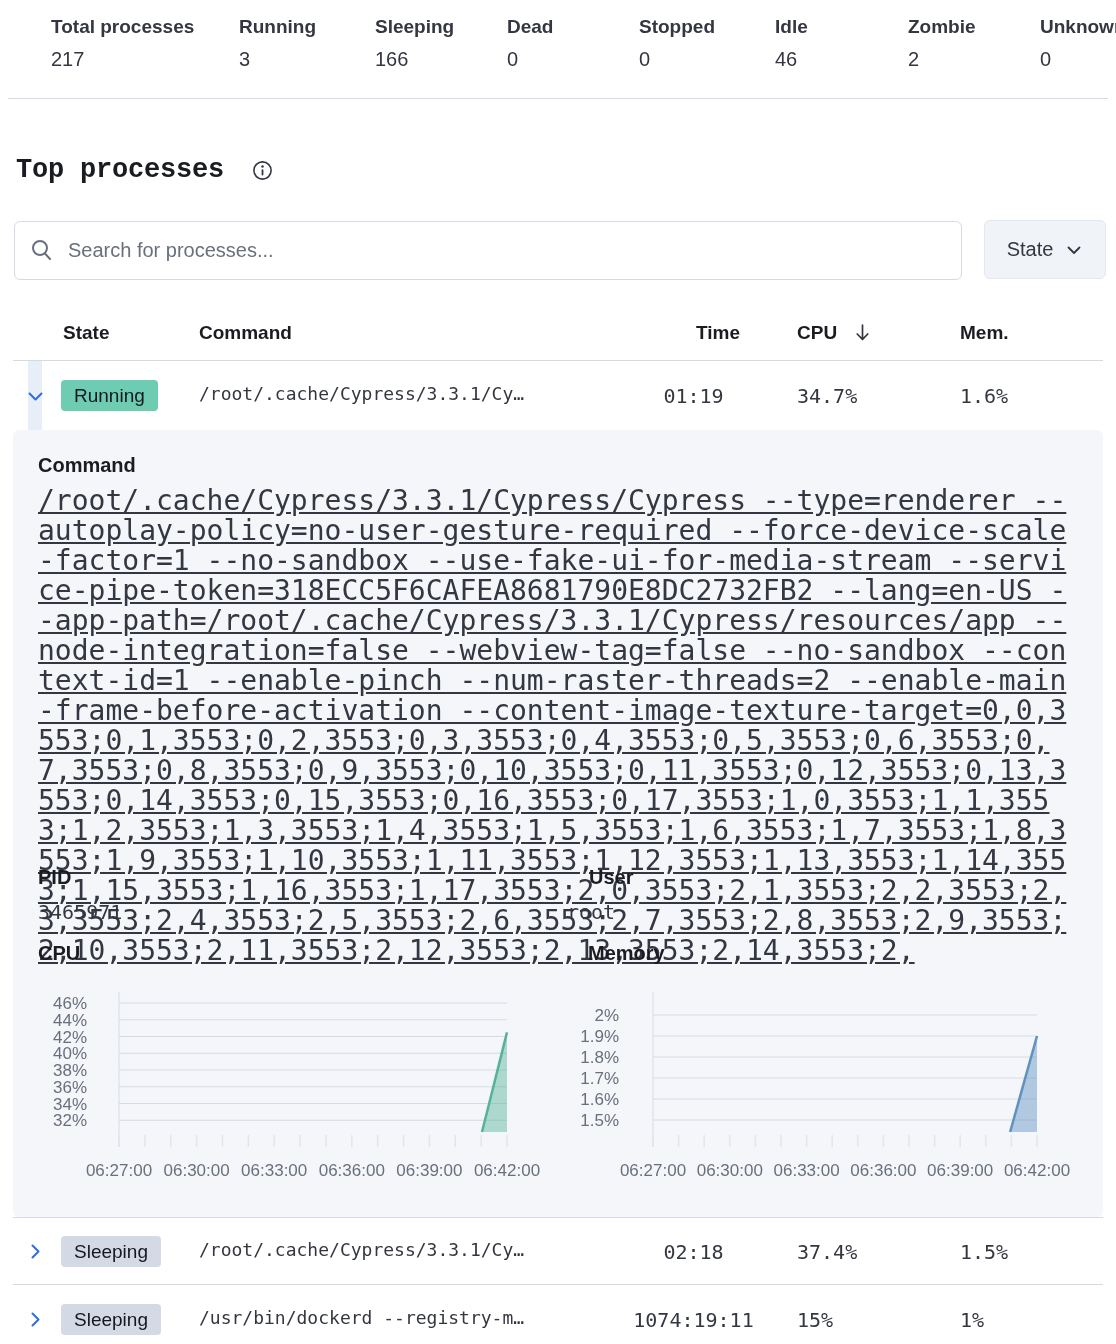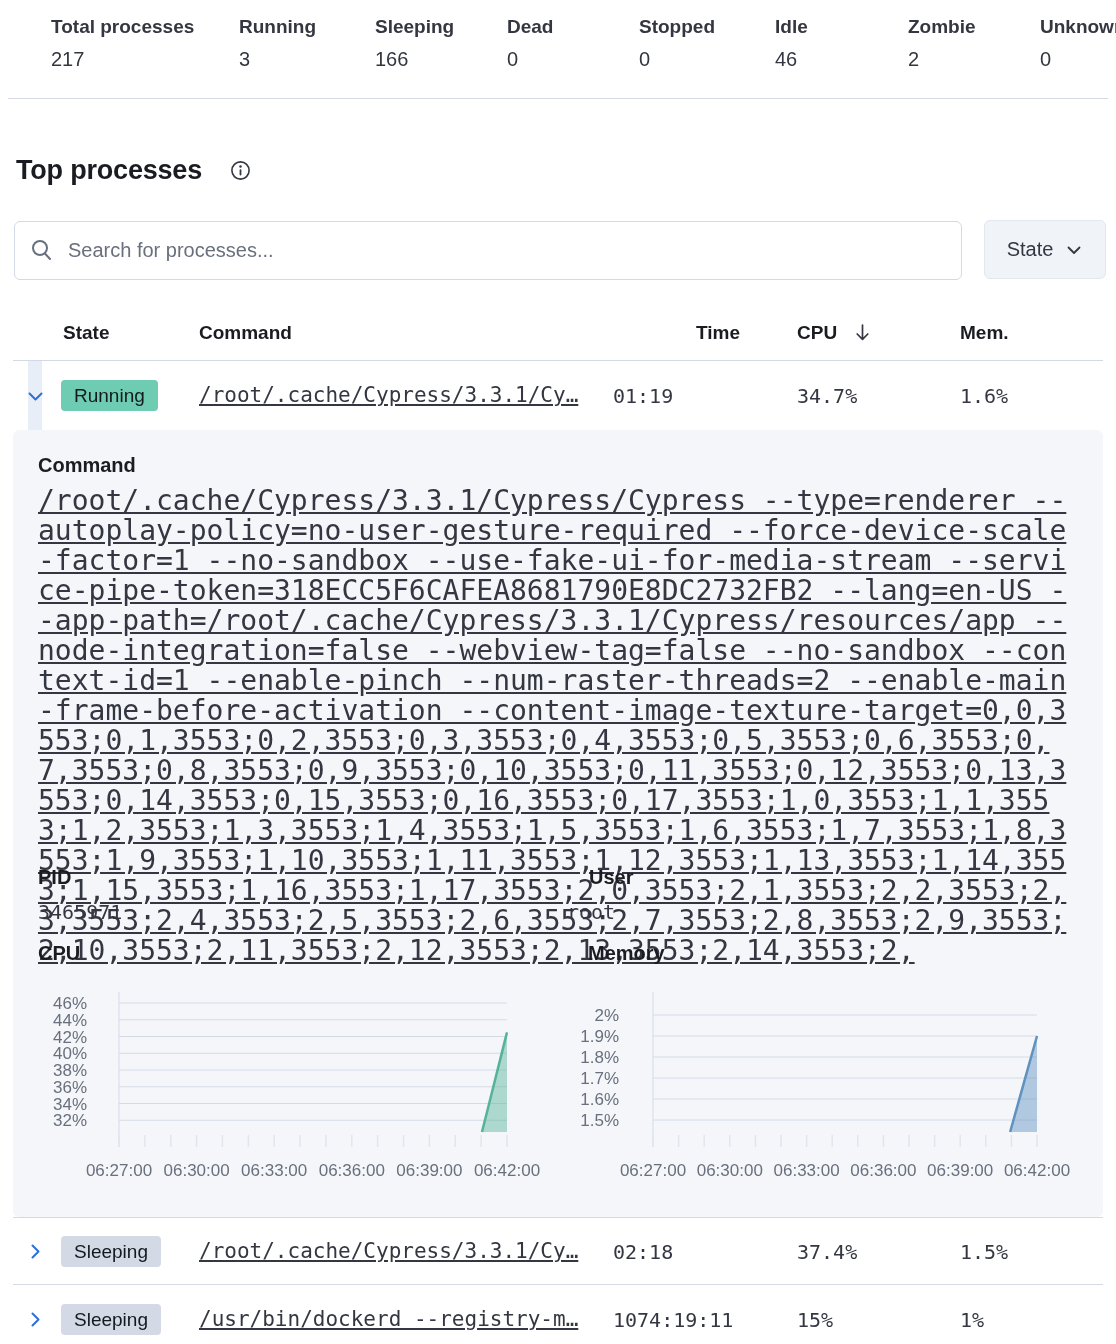"Top processes" .head-row { font-family: none -> Liberation Mono, monospace }
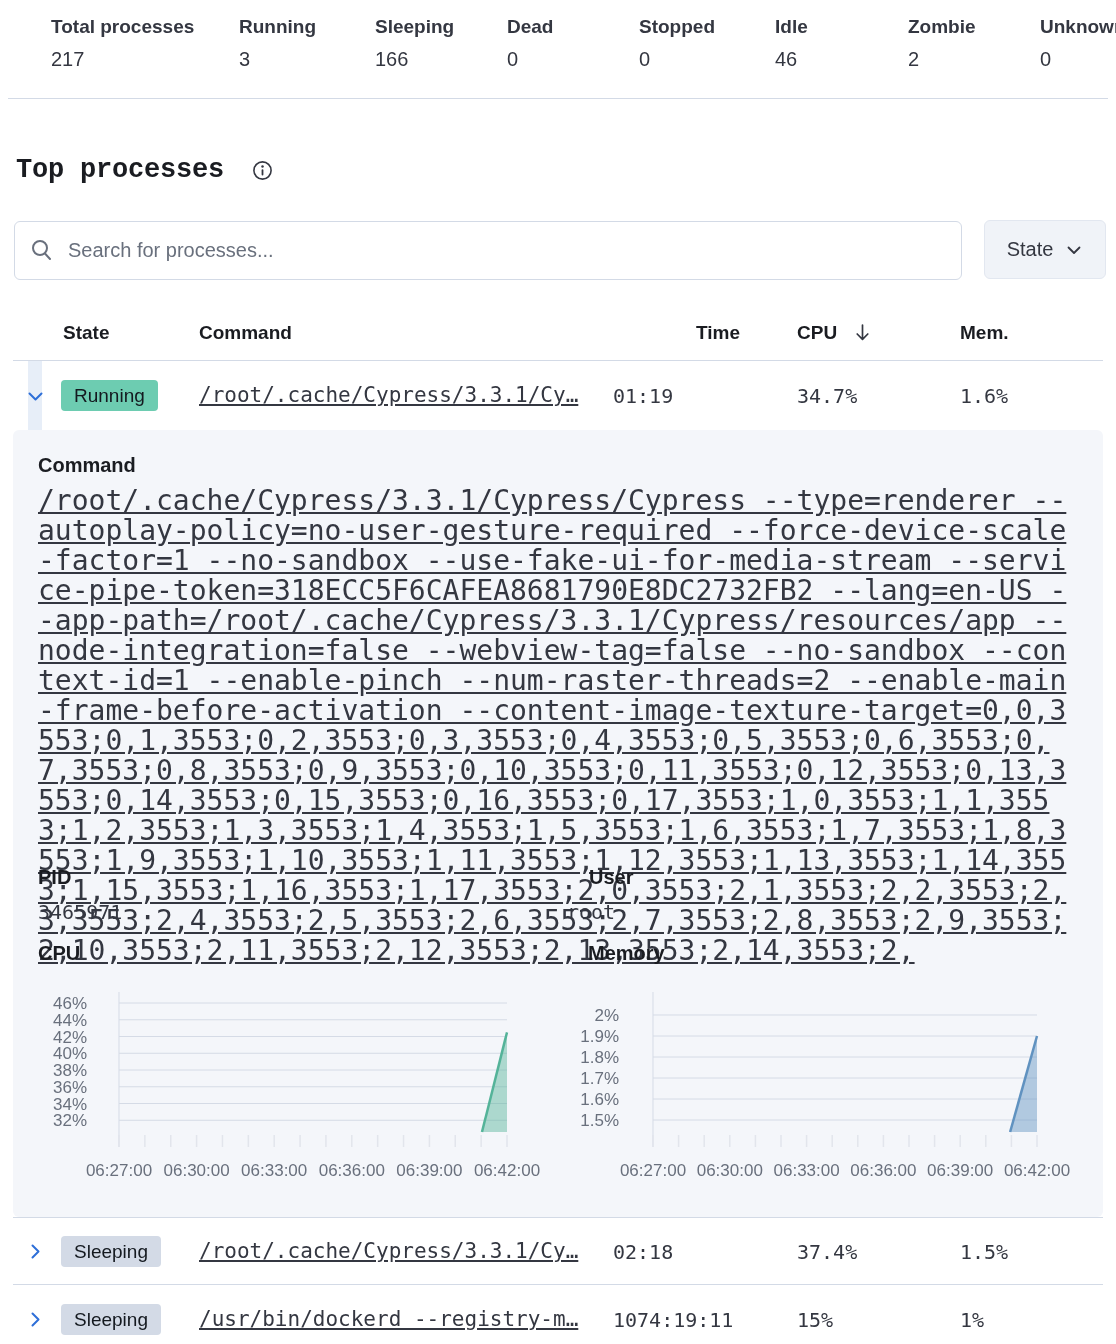"/root/.cache/Cypress/3.3.1/Cy…" .cell-cmd { font-size: 21px -> 18px; text-decoration: underline -> none }
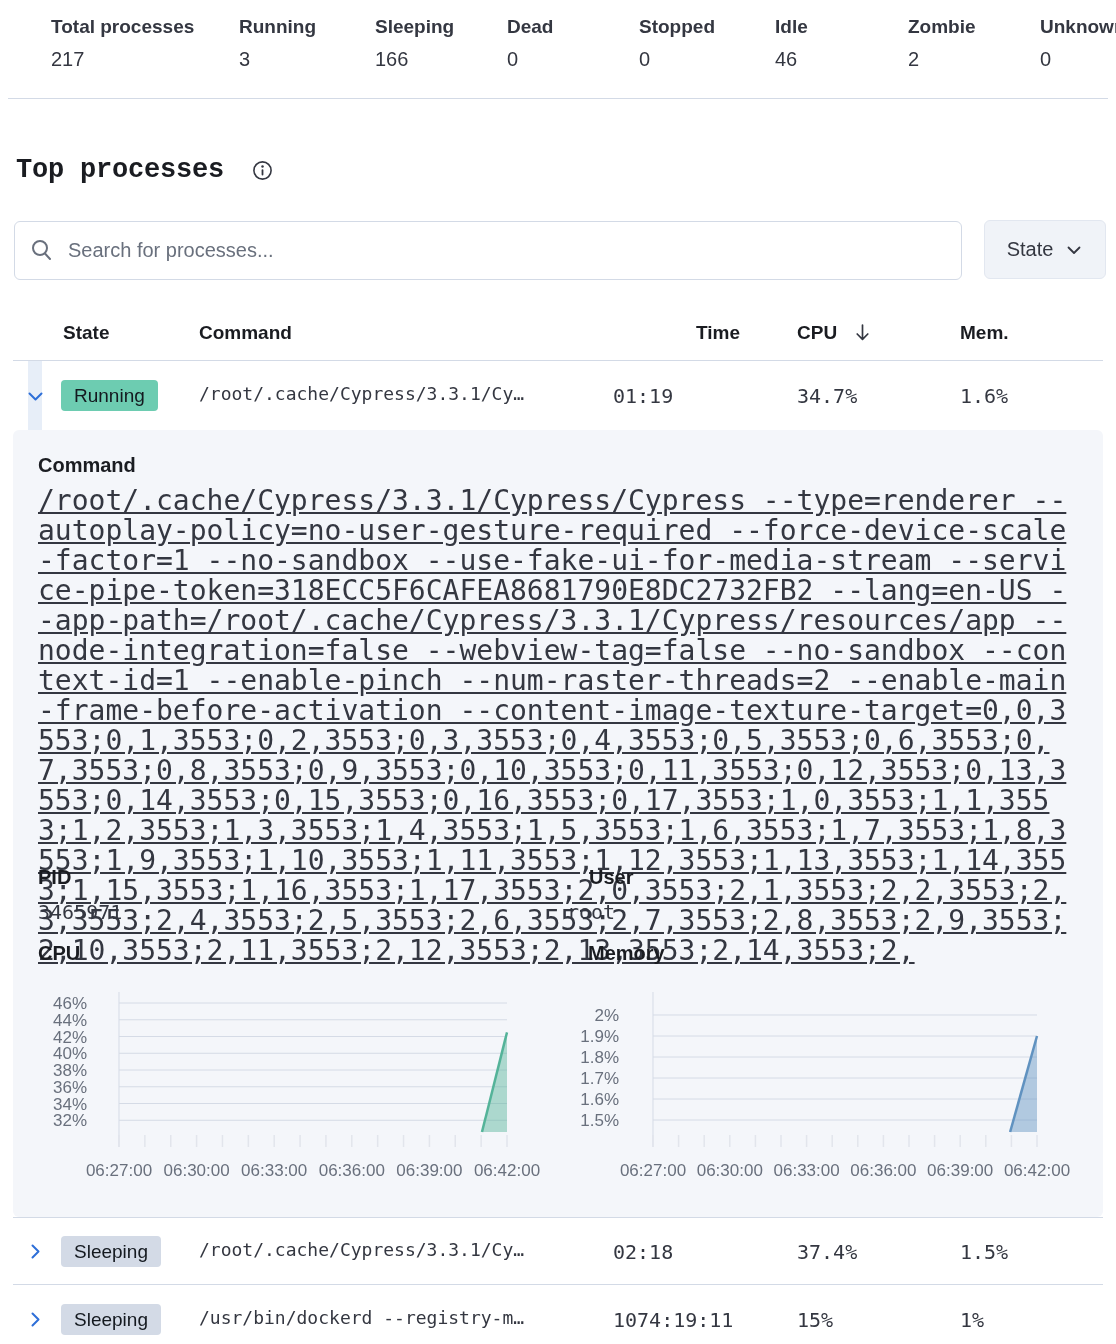"01:19" .cell-time { text-align: left -> center }
